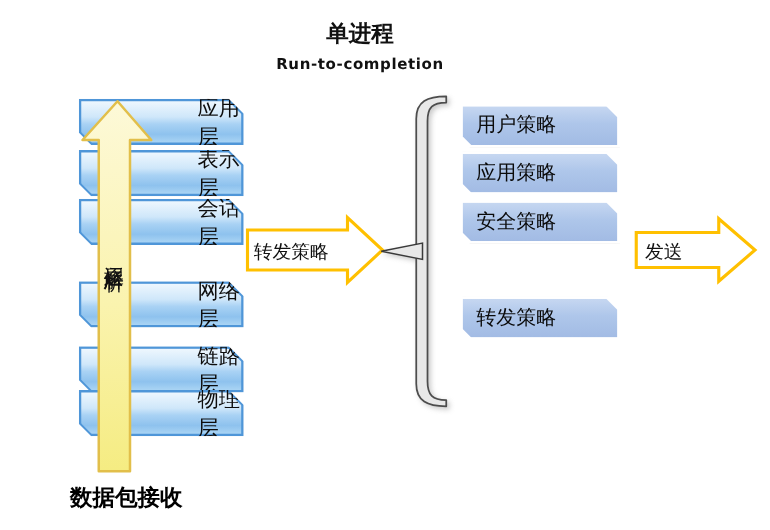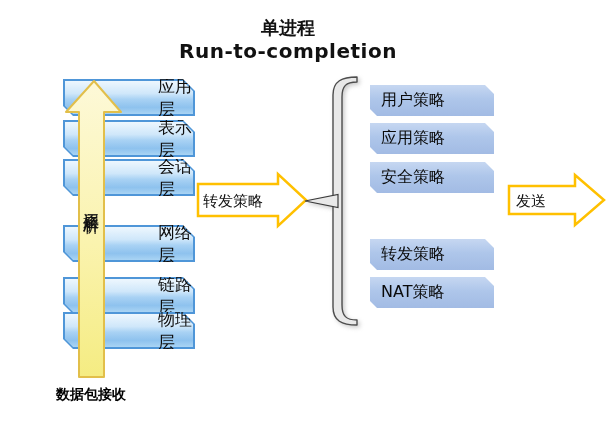"Run-to-completion" .title .l2 { font-size: 20px -> 12px }
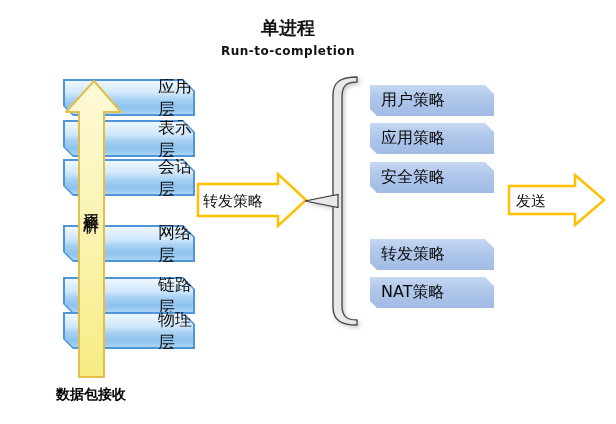"NAT策略" div.policy { html: <div> <div></div> <span>NAT策略</span> </div> -> none }
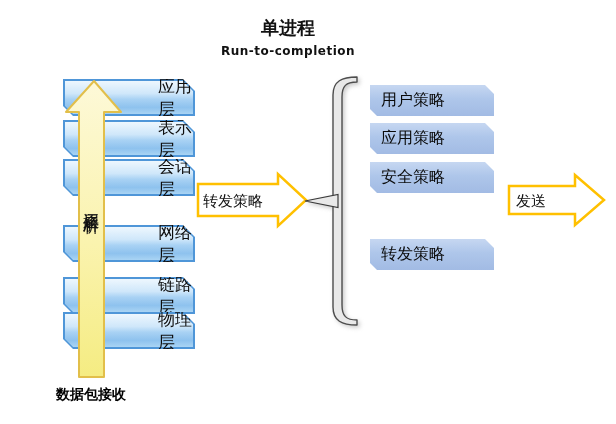"数据包接收" .bottom-caption { font-size: 14px -> 18px }
